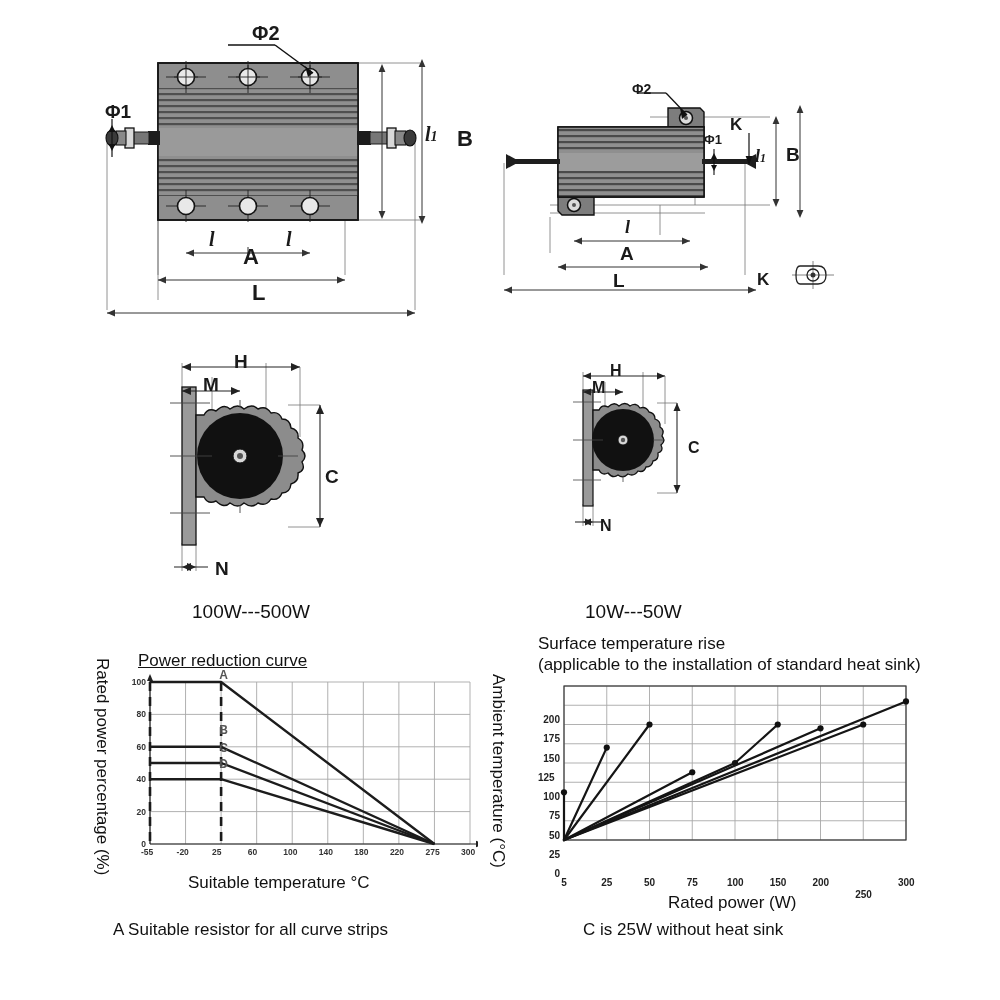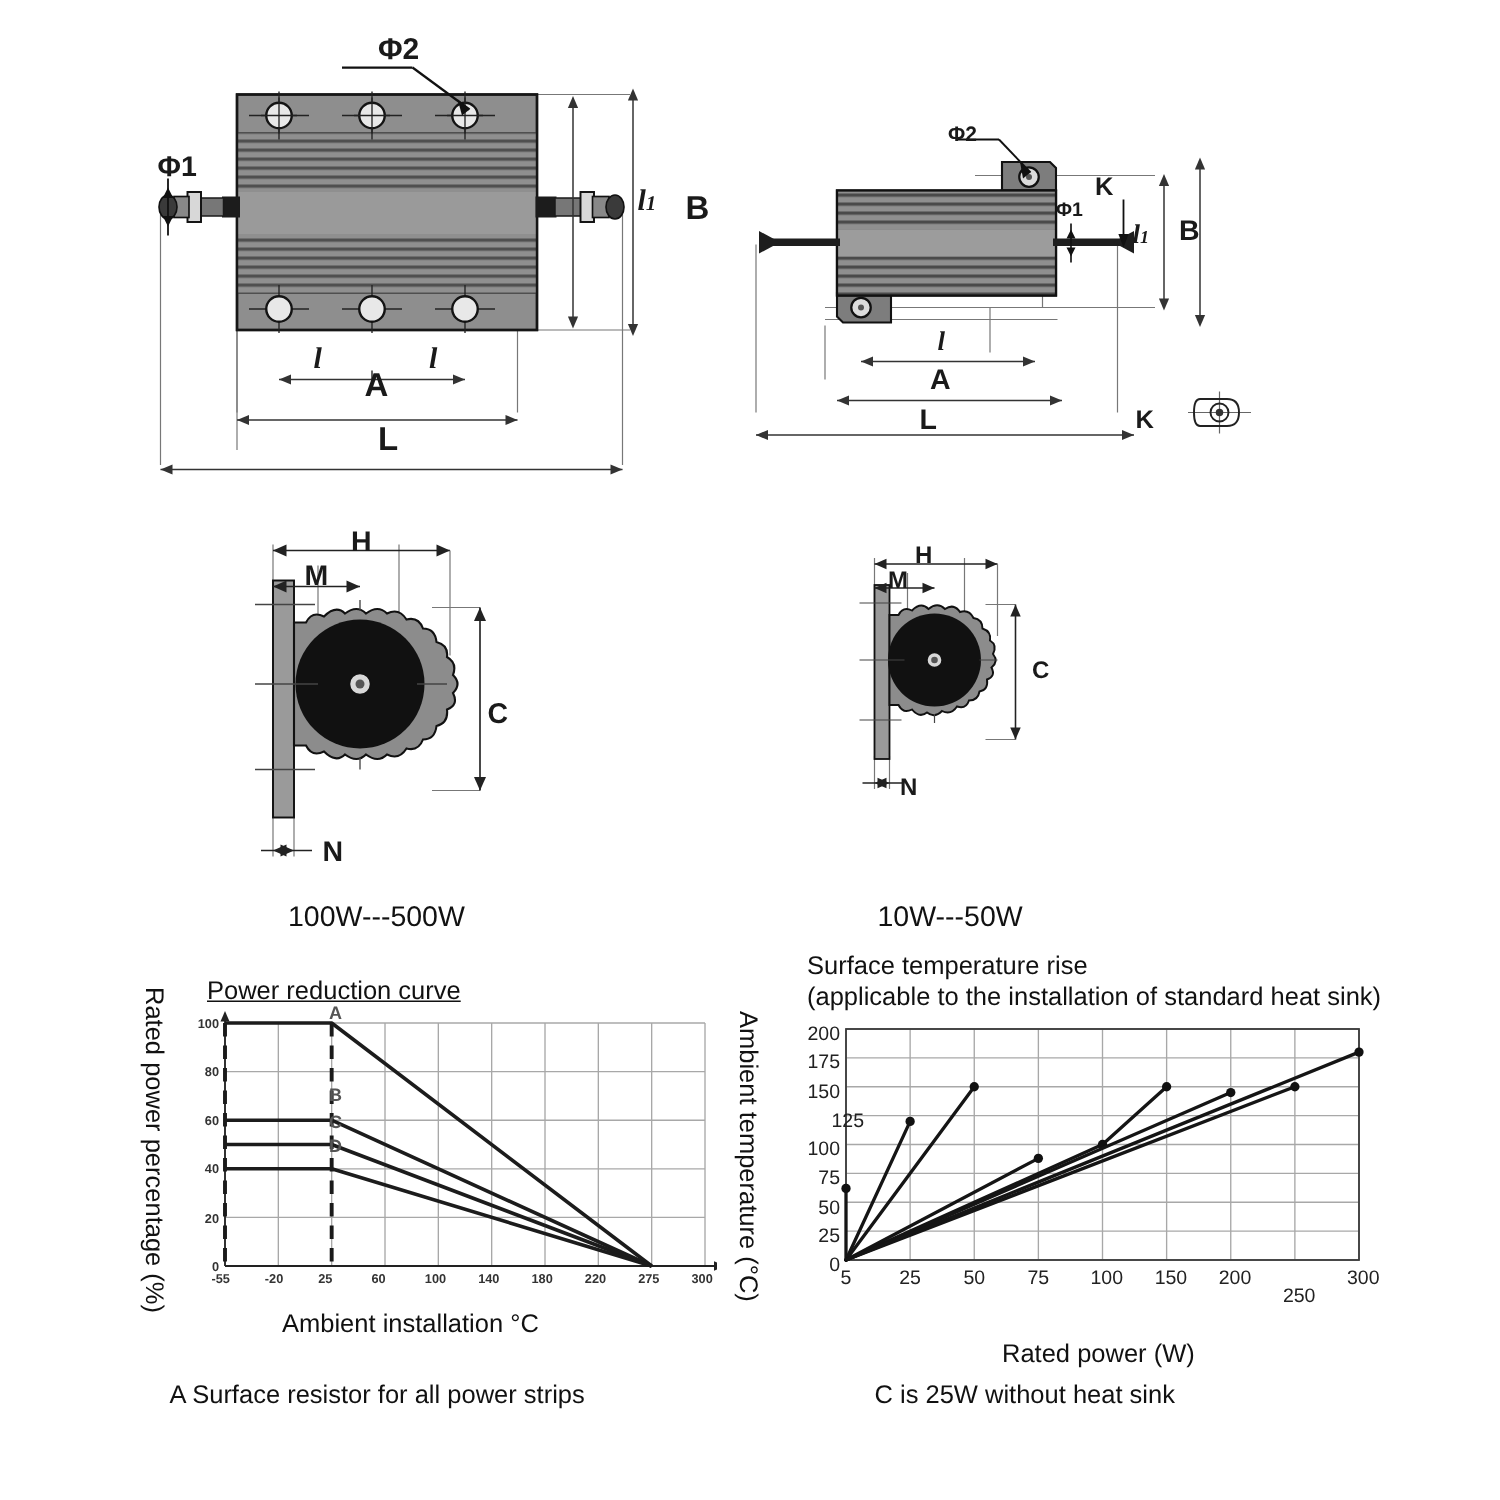"200" .tick { font-size: 13px -> 10px; font-weight: normal -> bold; margin-top: none -> 33px }
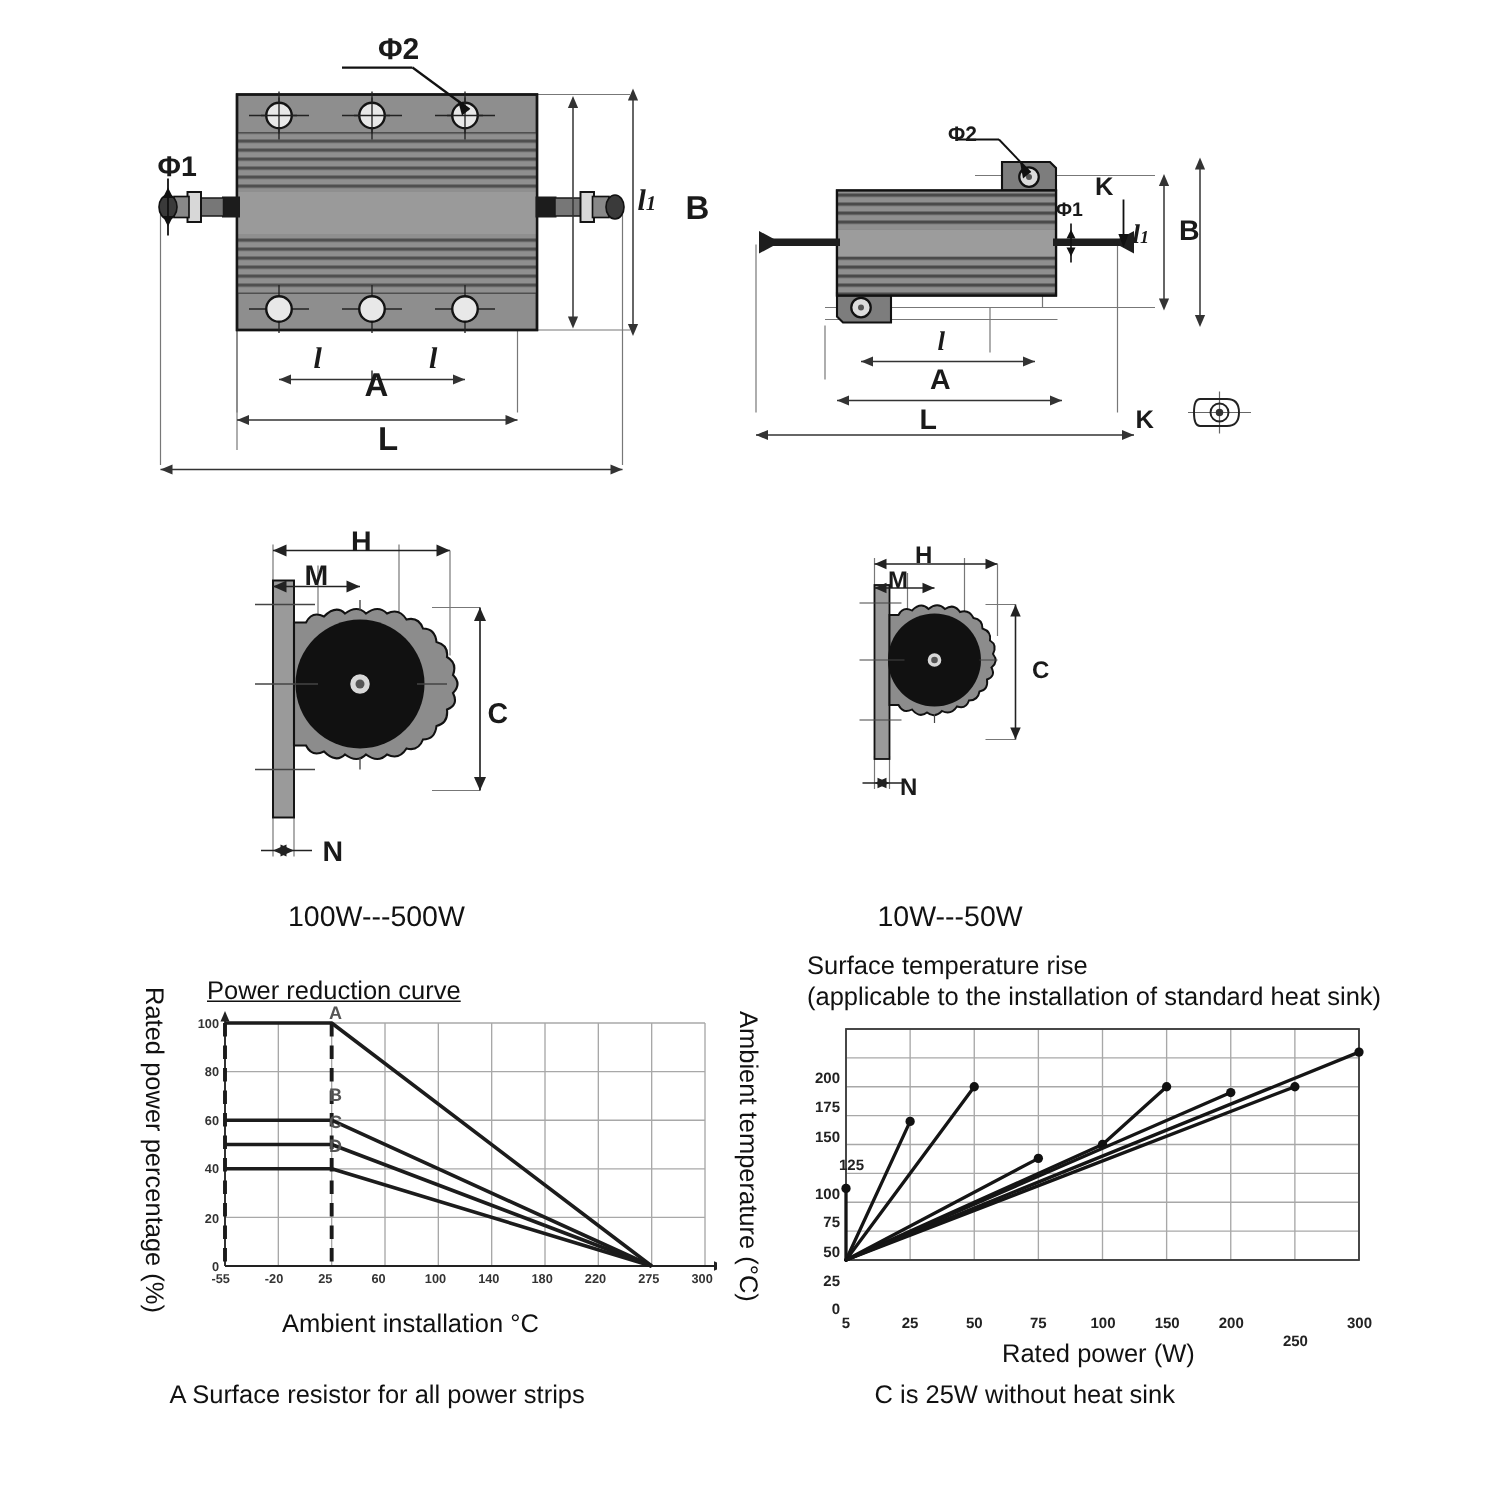"125" div.tick { left: 26px -> 10px; text-align: right -> none }
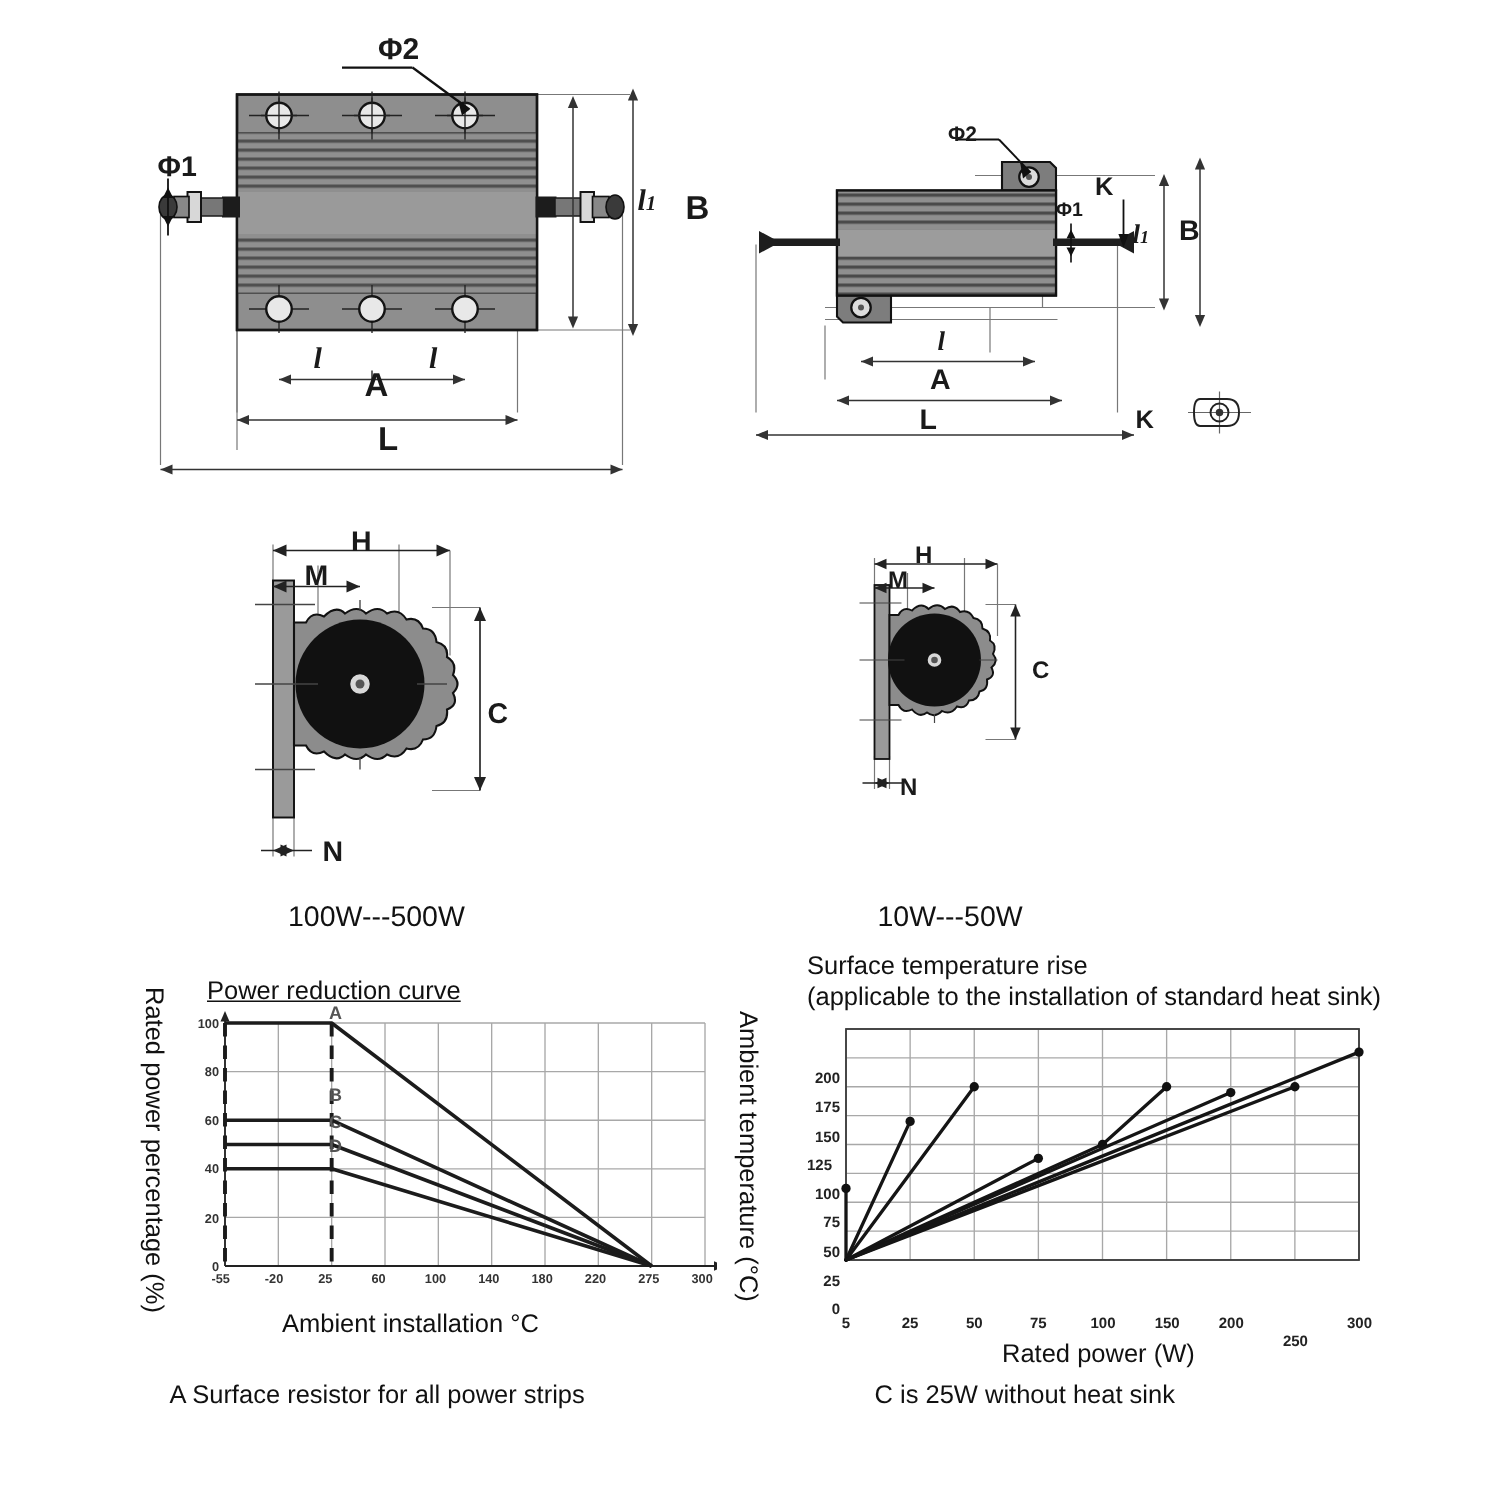"Ambient installation °C" div.axtitle { text: Ambient installation -> Suitable temperature }
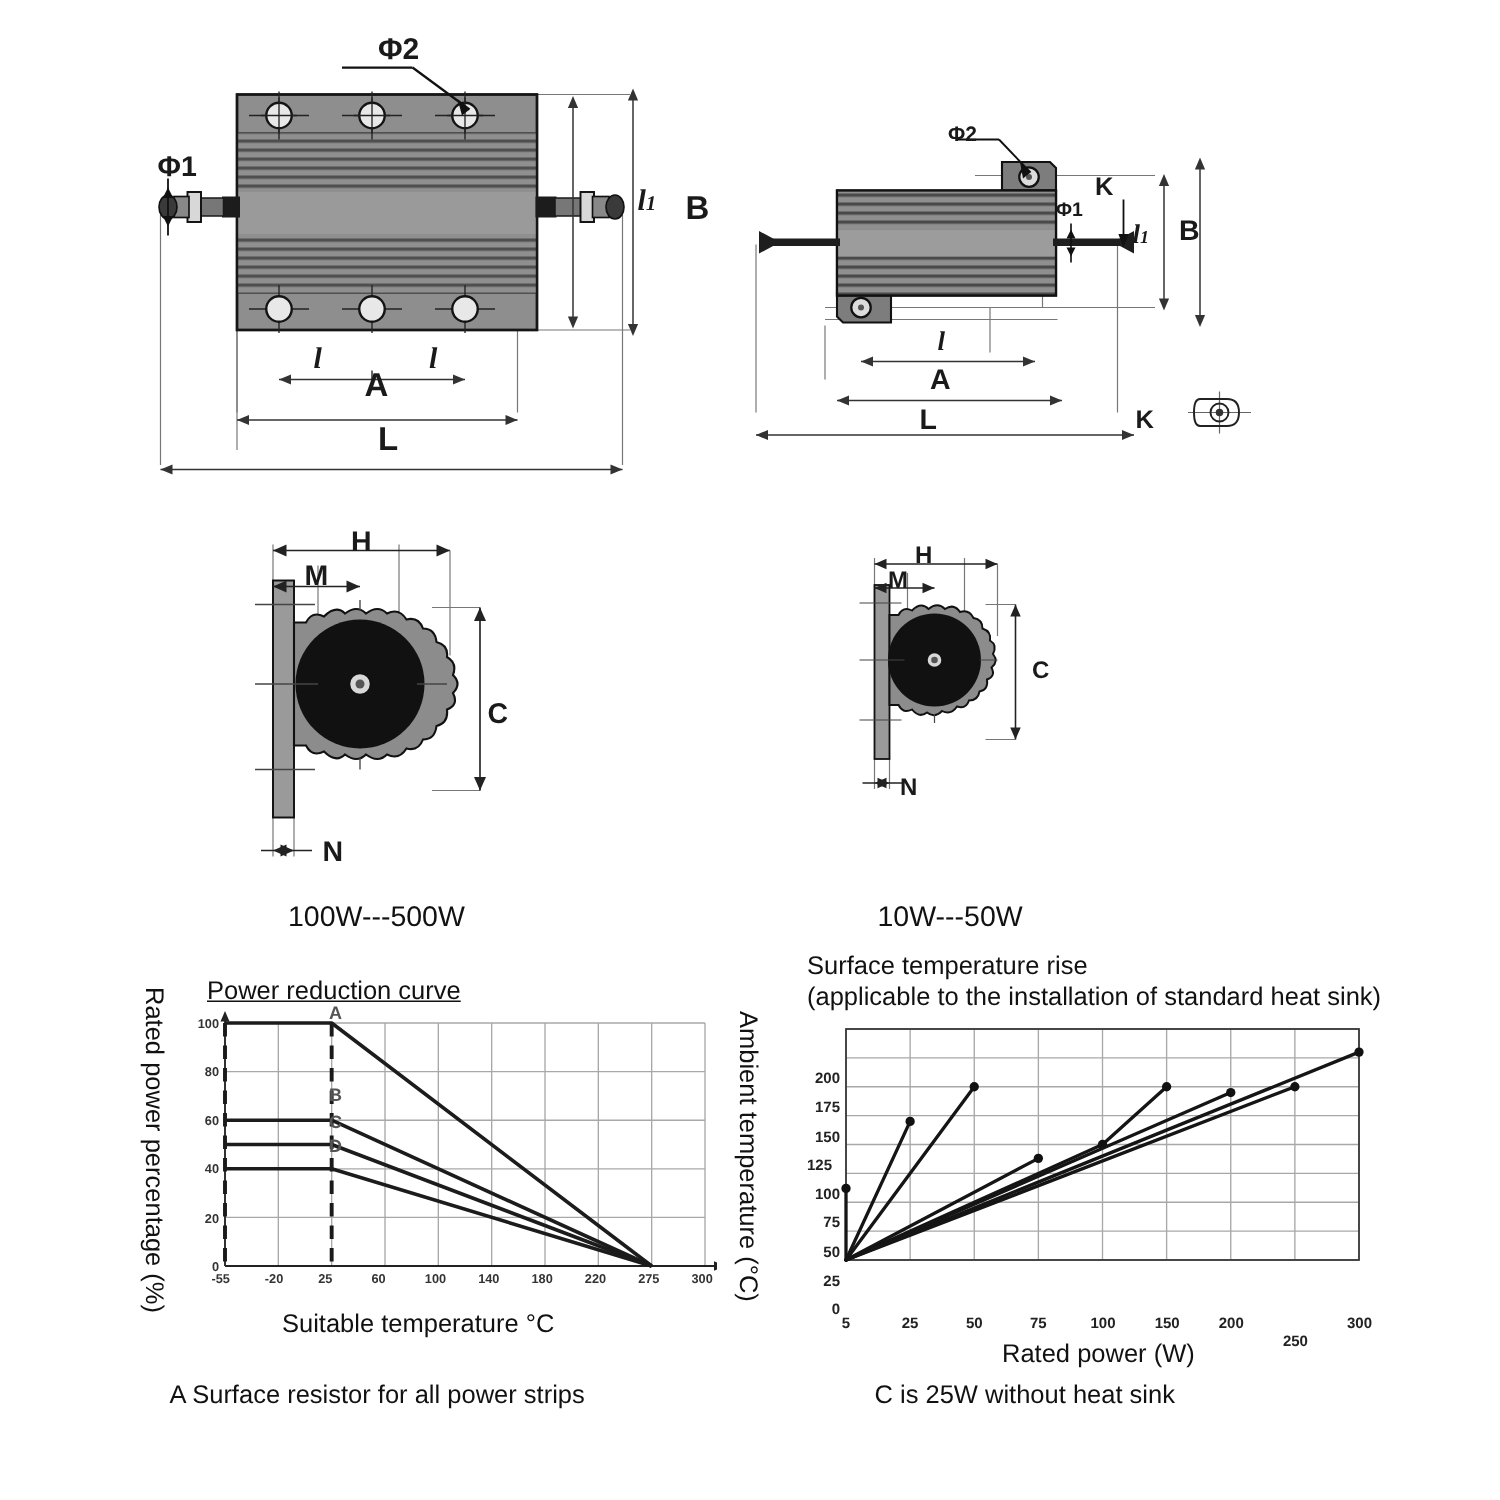"A Surface resistor for all" div { text: Surface resistor for all power -> Suitable resistor for all curve }
